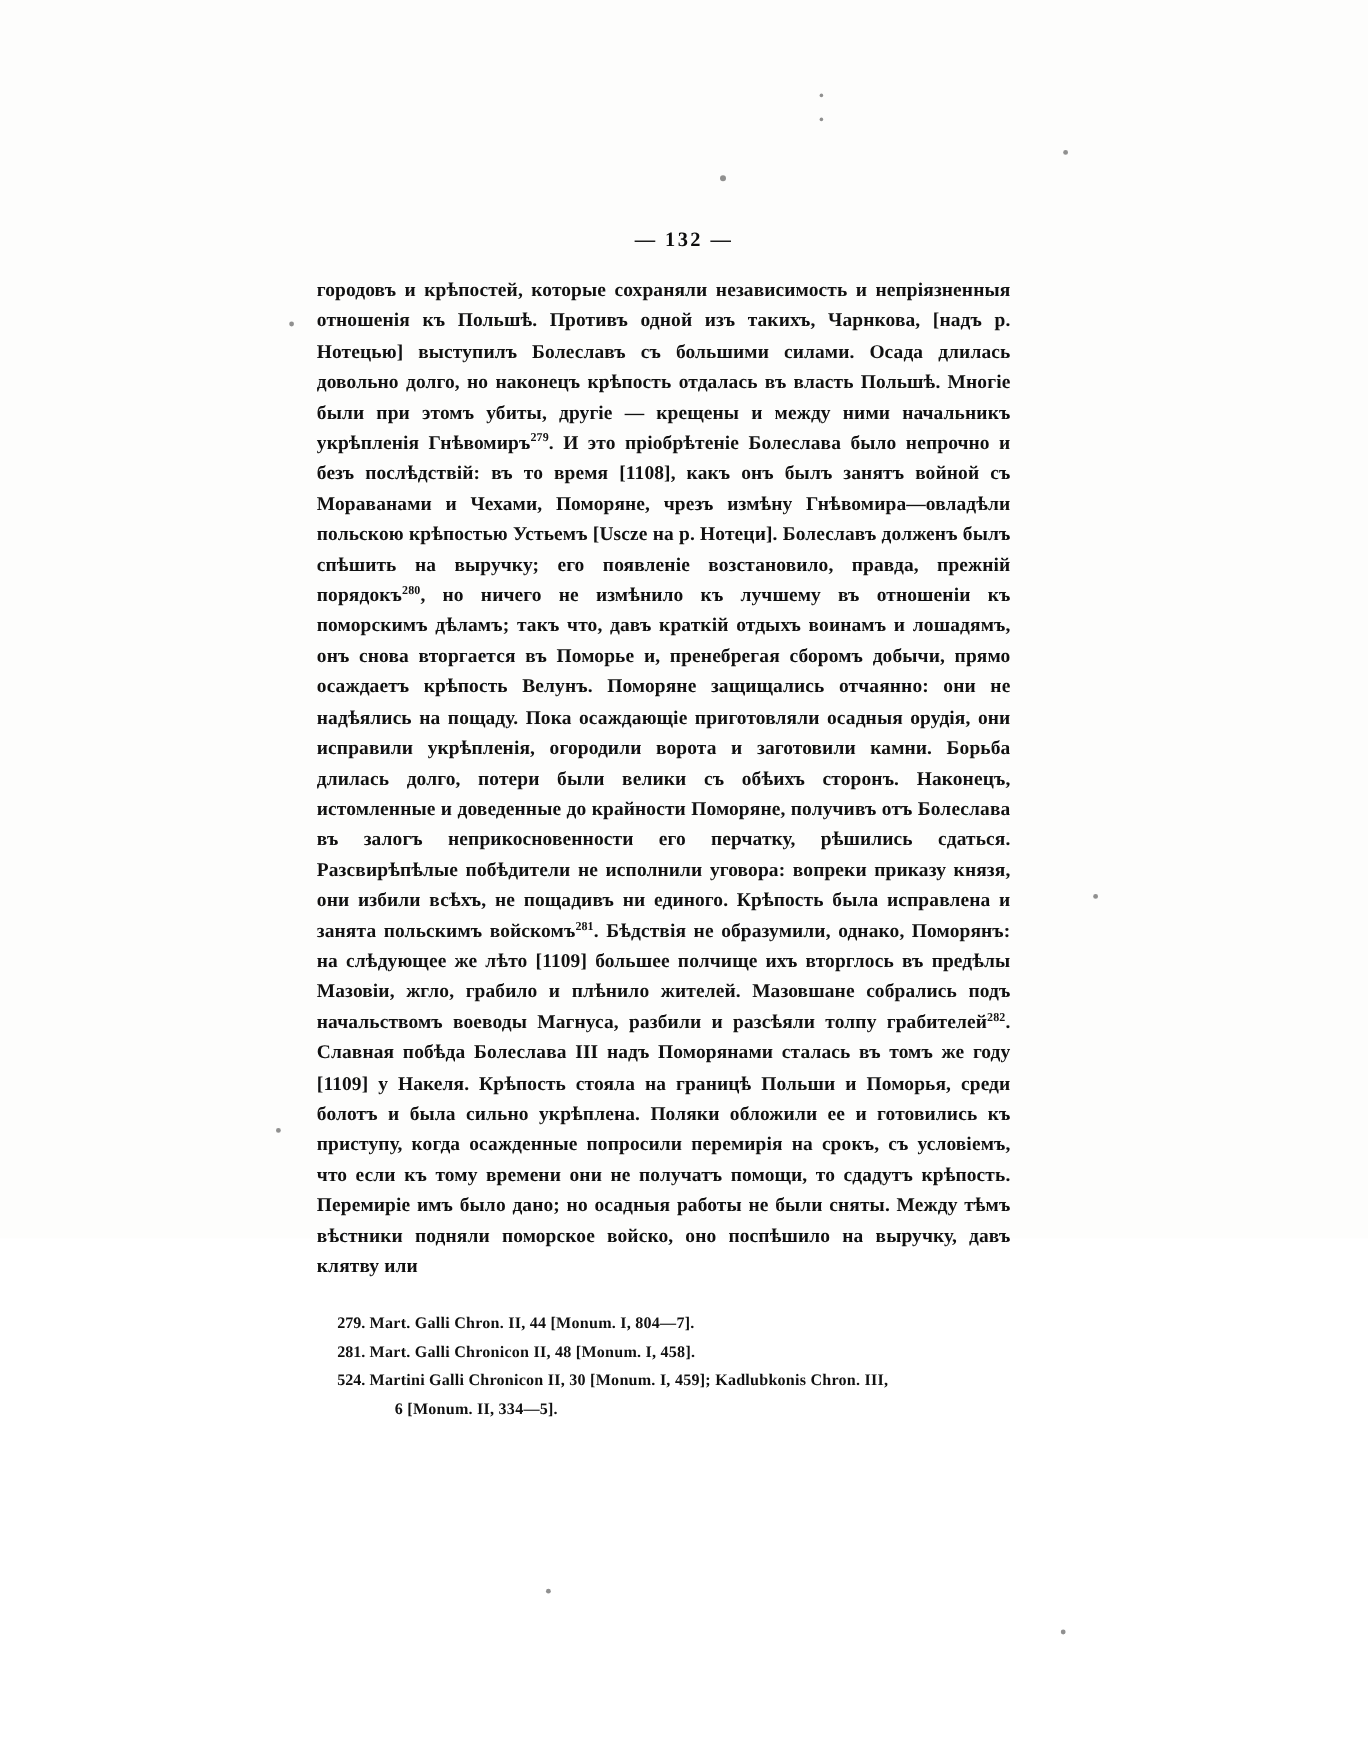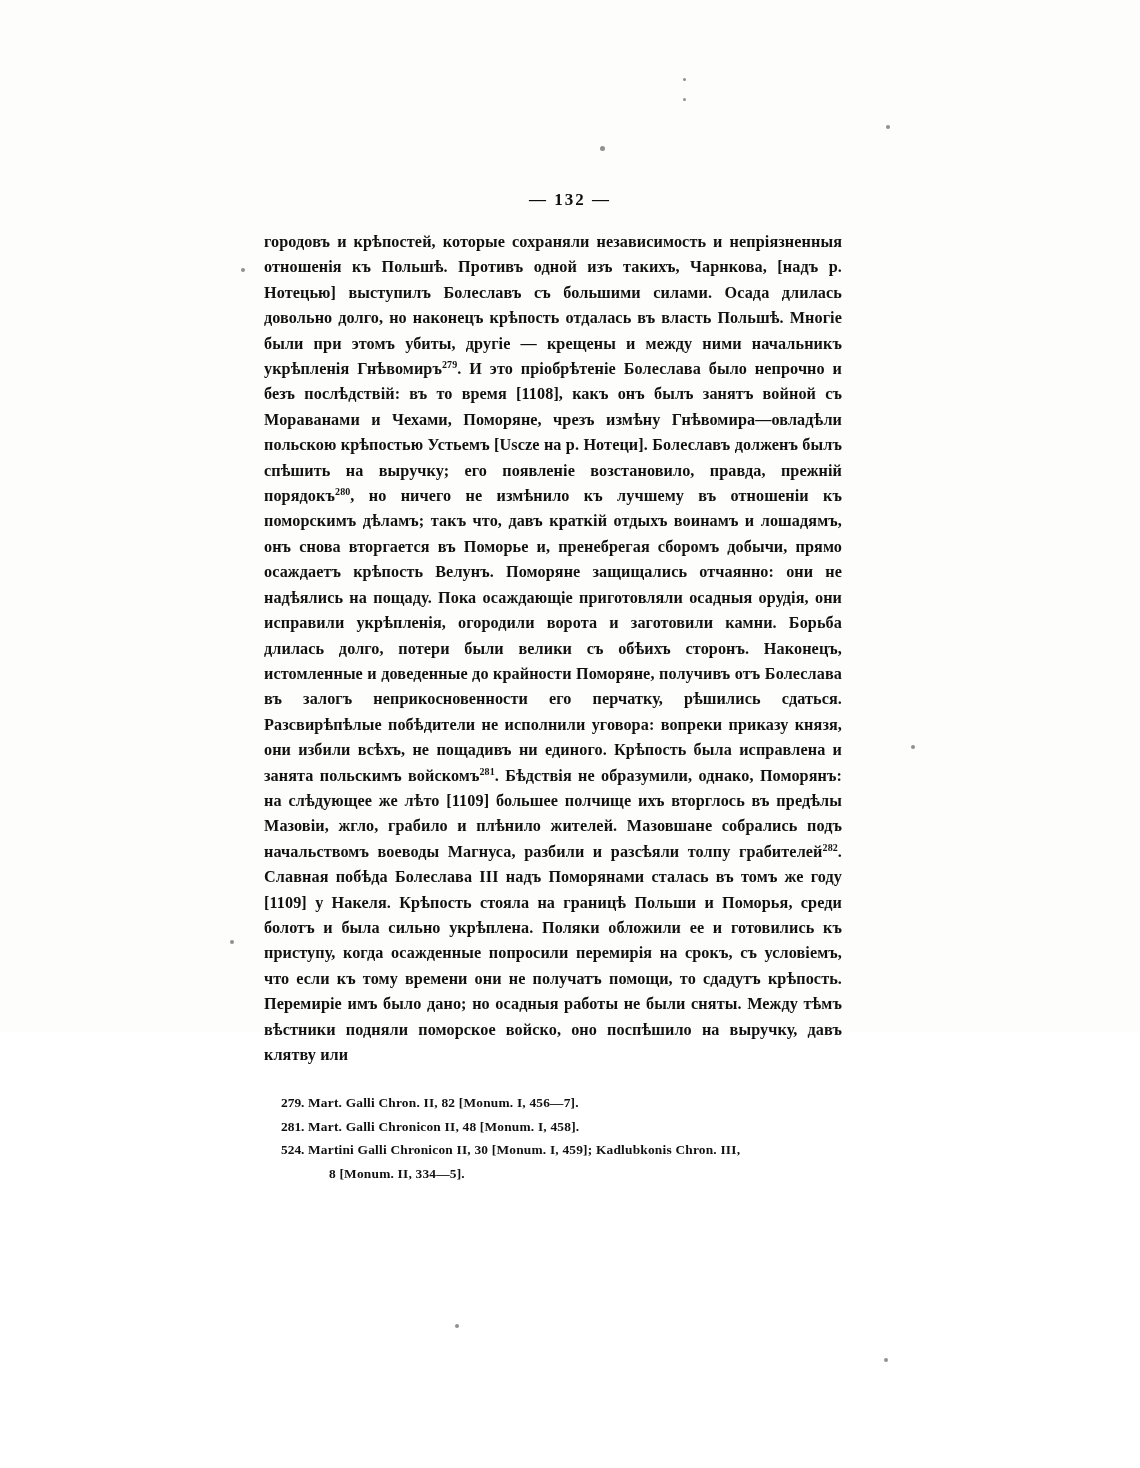"Mart. Galli Chron. II, 82" span.fn-text { text: 82 [Monum. I, 456 -> 44 [Monum. I, 804 }
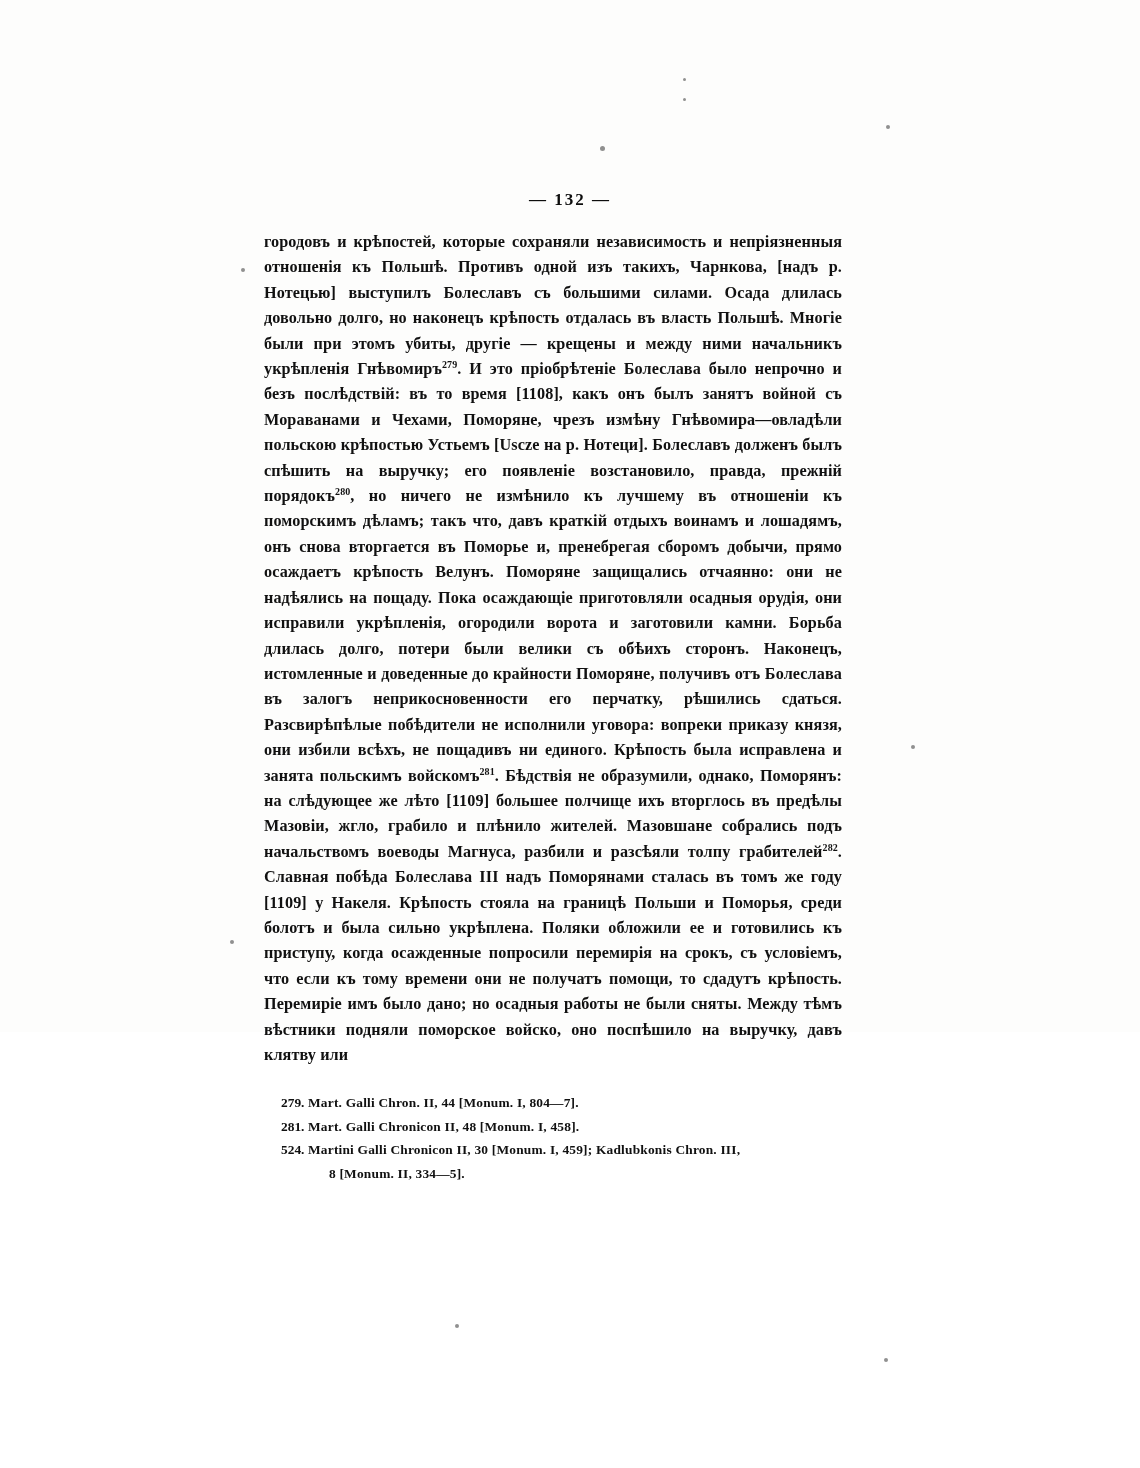"8 [Monum. II, 334—5]." div.fn-cont { text: 8 -> 6 }
